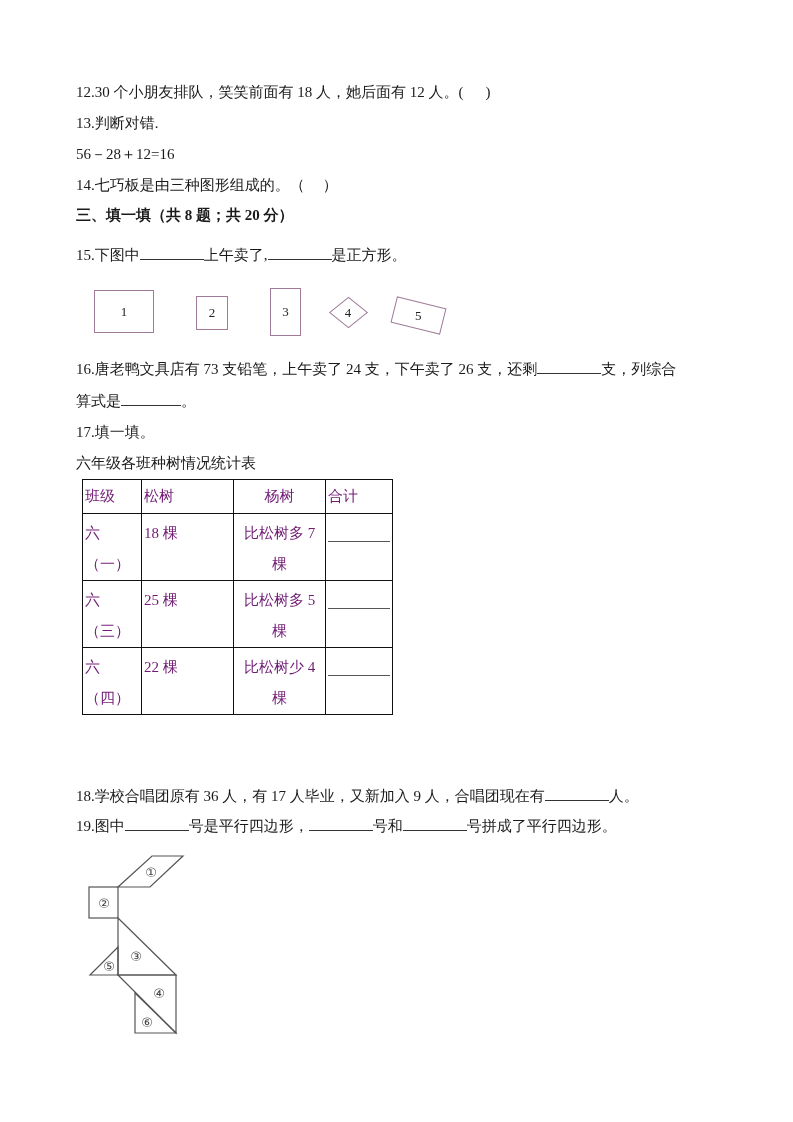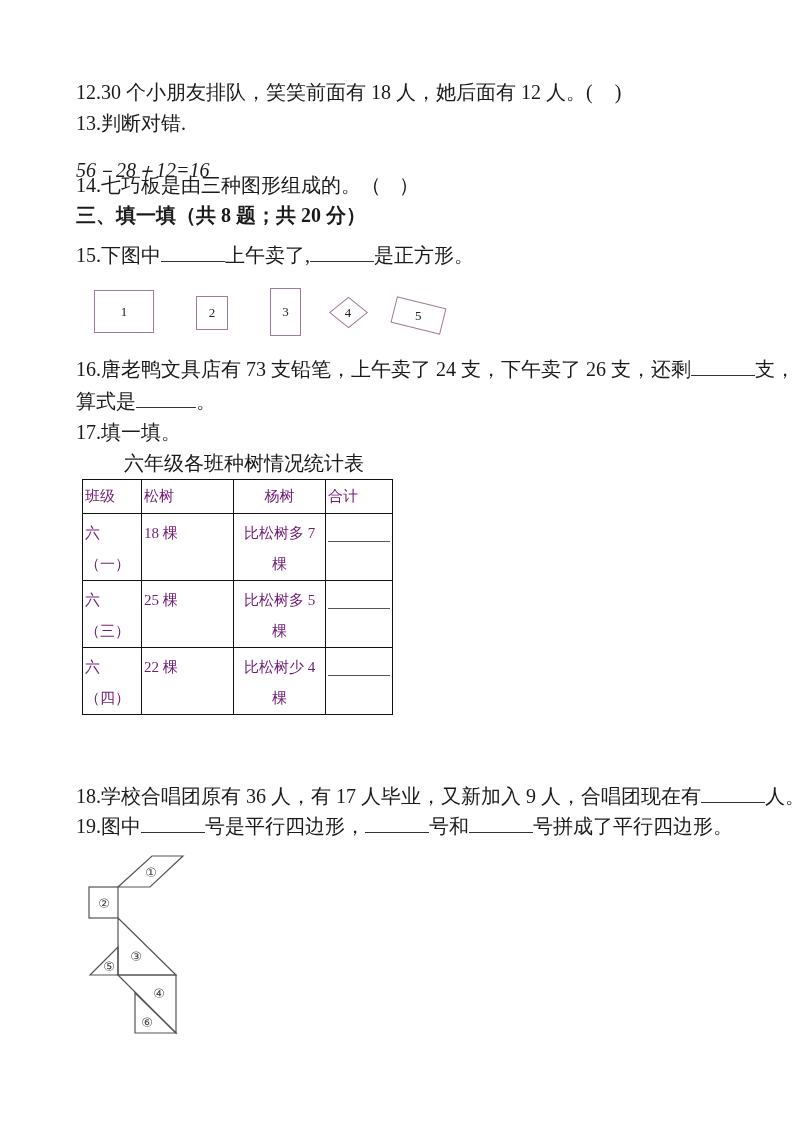"12.30 个小朋友排队，笑笑前面有 18 人，她后面有 12" .line { font-size: 20px -> 15px }
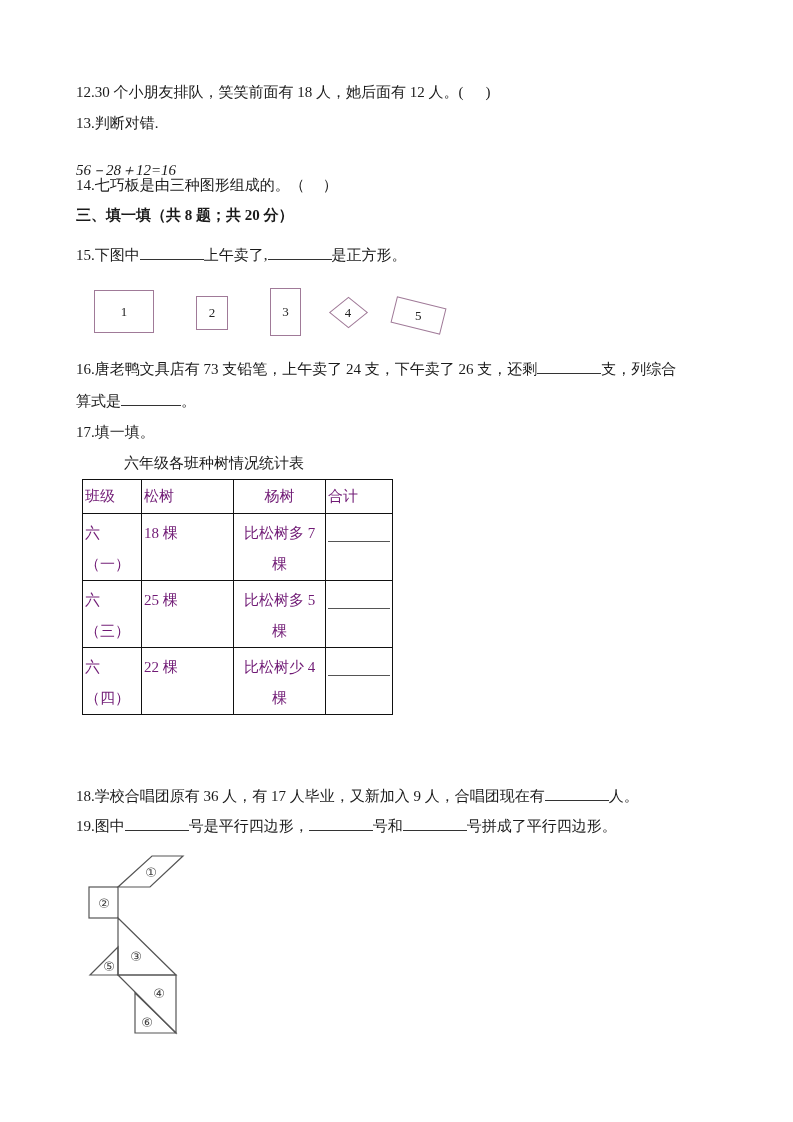"56－28＋12=16" div.line { font-style: italic -> none; top: 160px -> 144px }
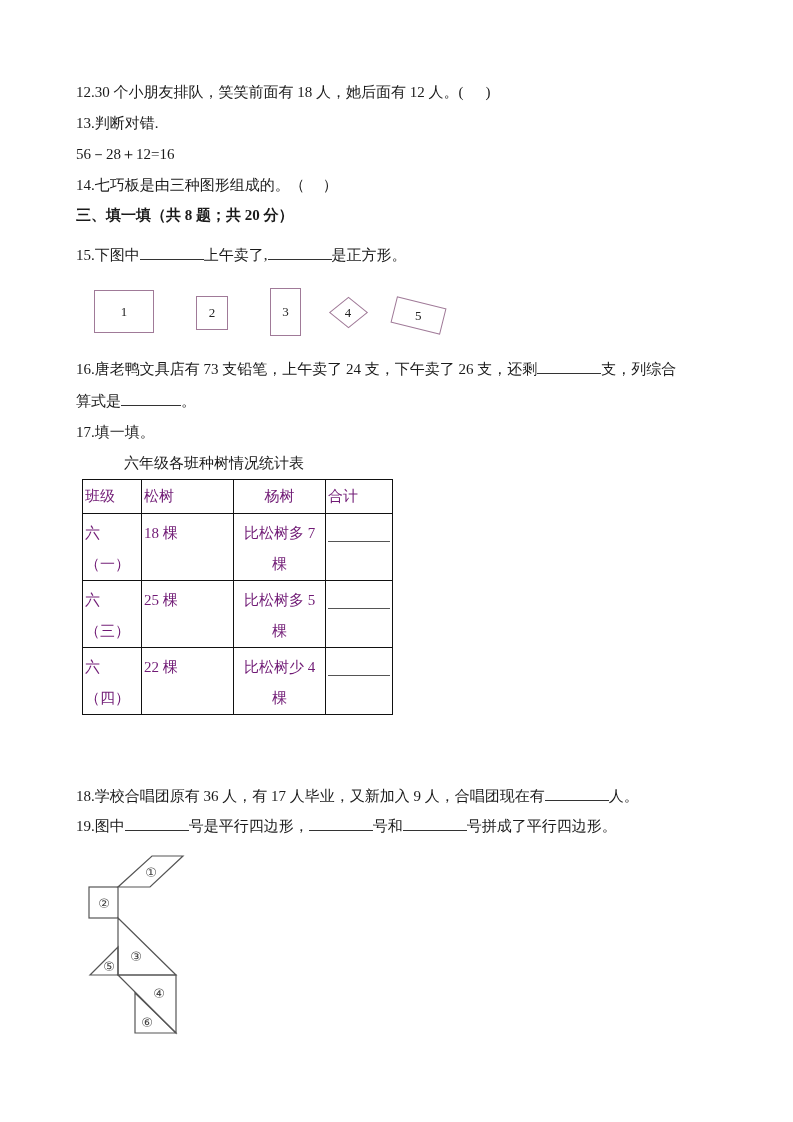"六年级各班种树情况统计表" div.line { margin-left: 48px -> none }
